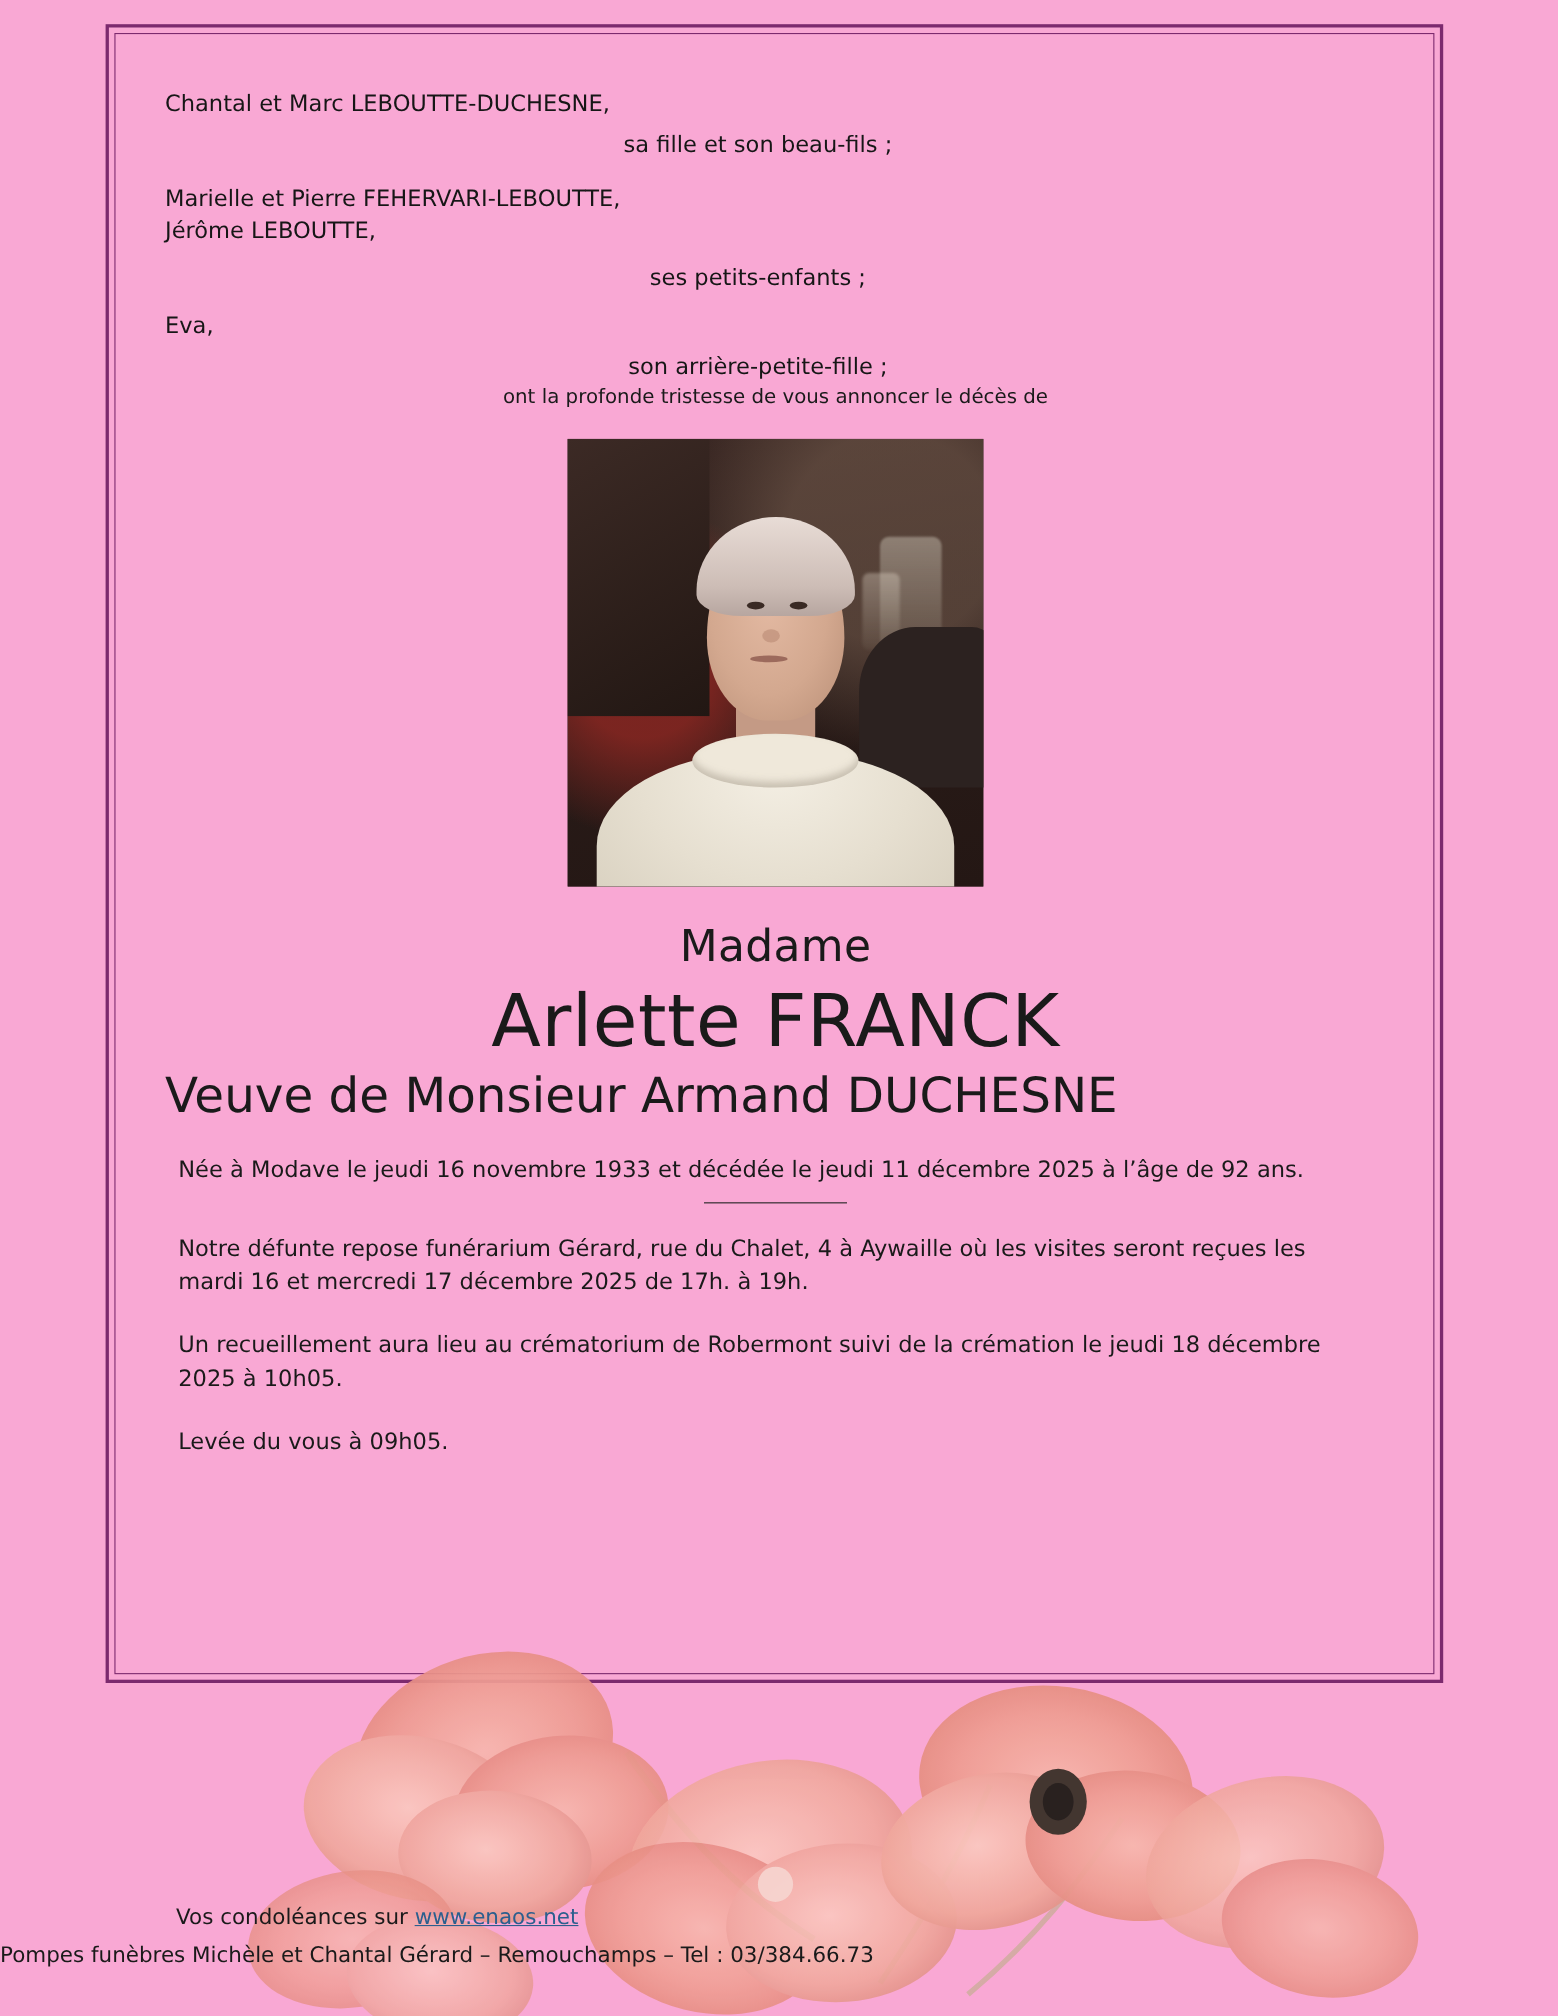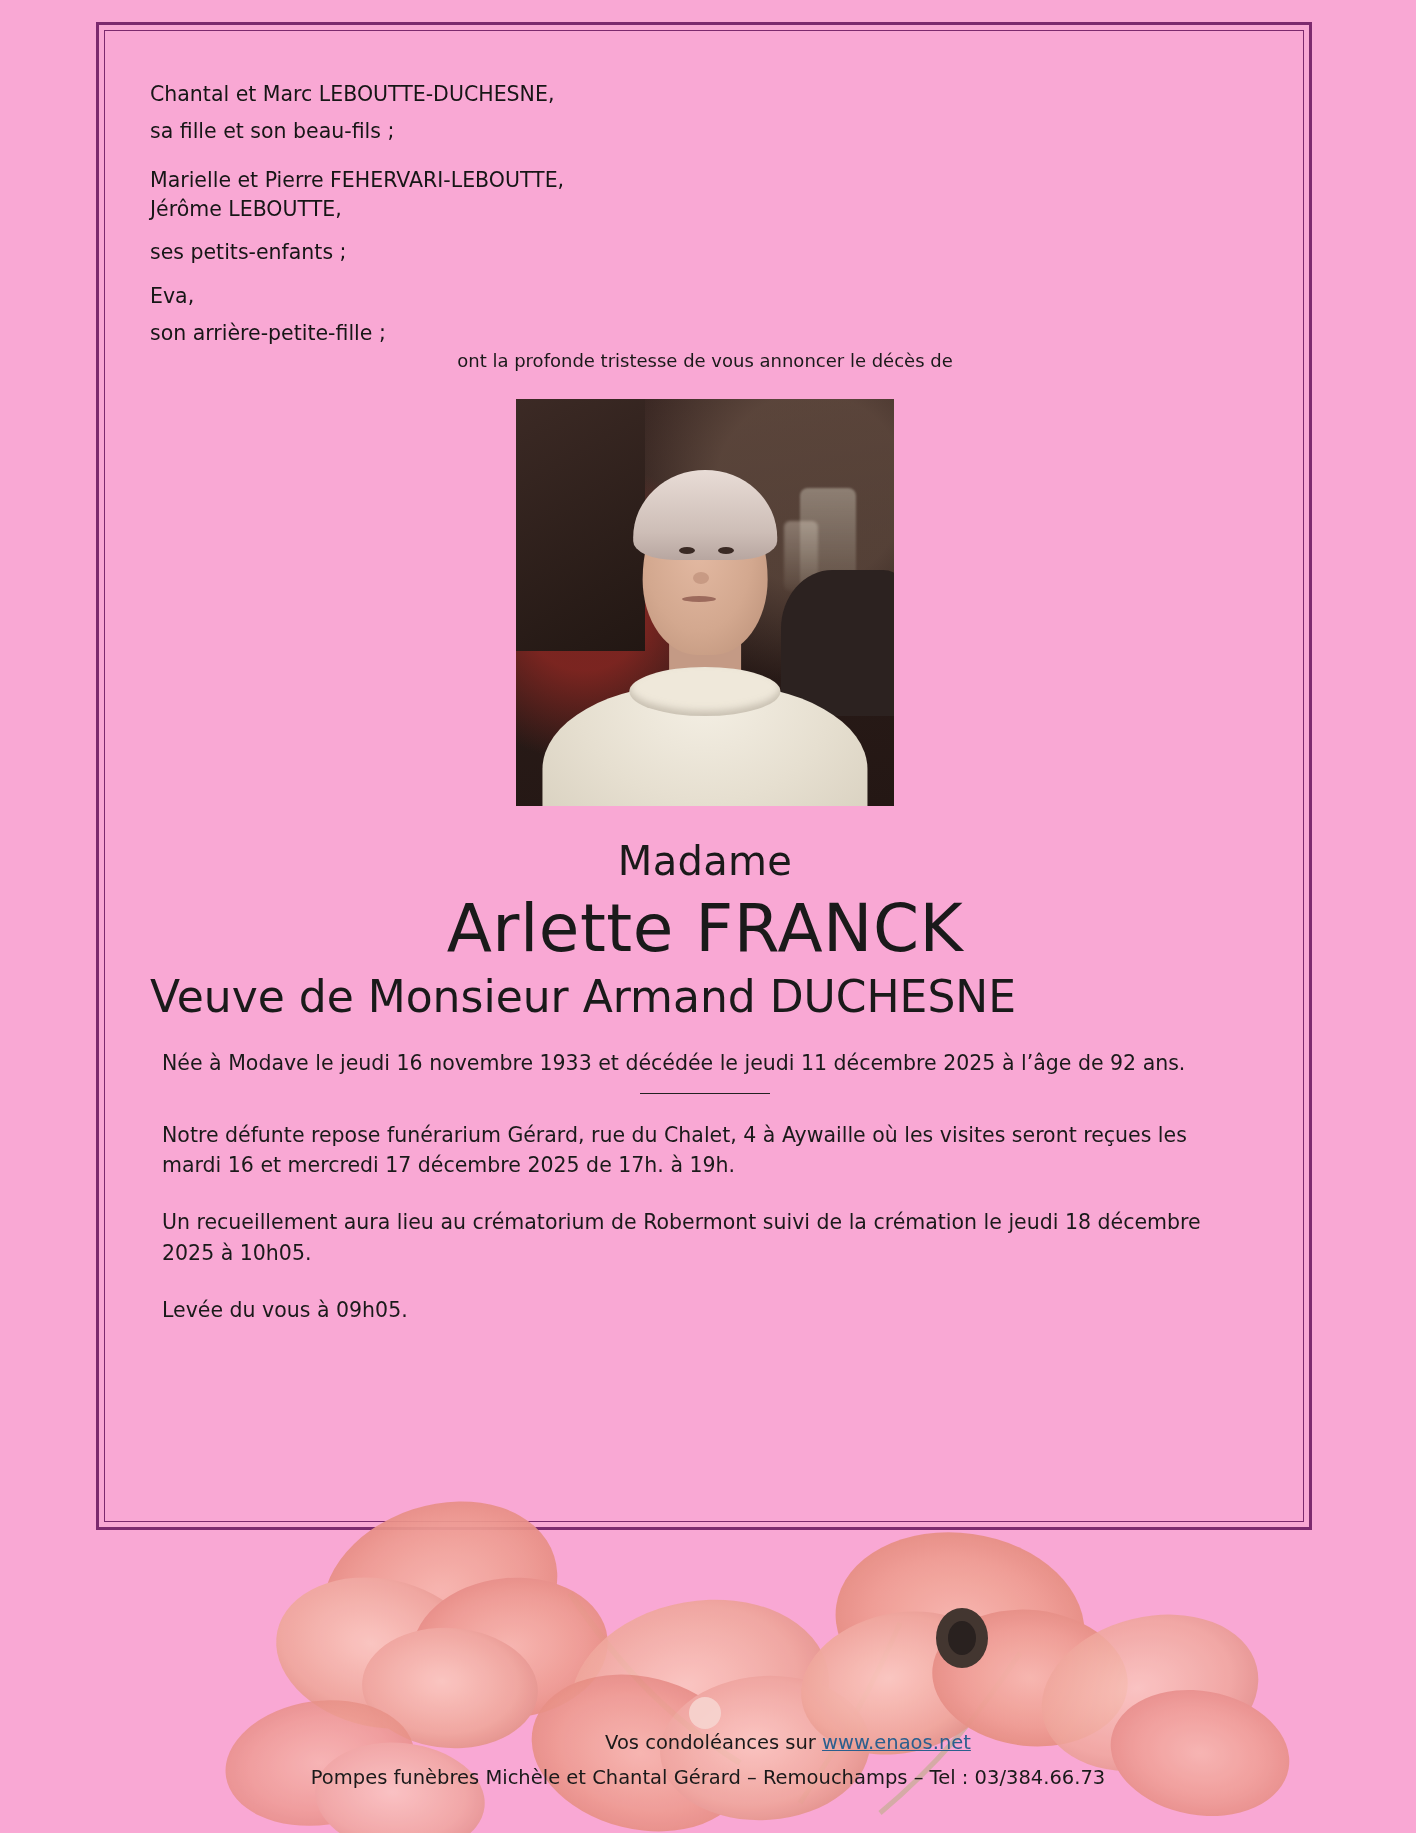"sa fille et son beau-fils" .fam-right { text-align: left -> center }
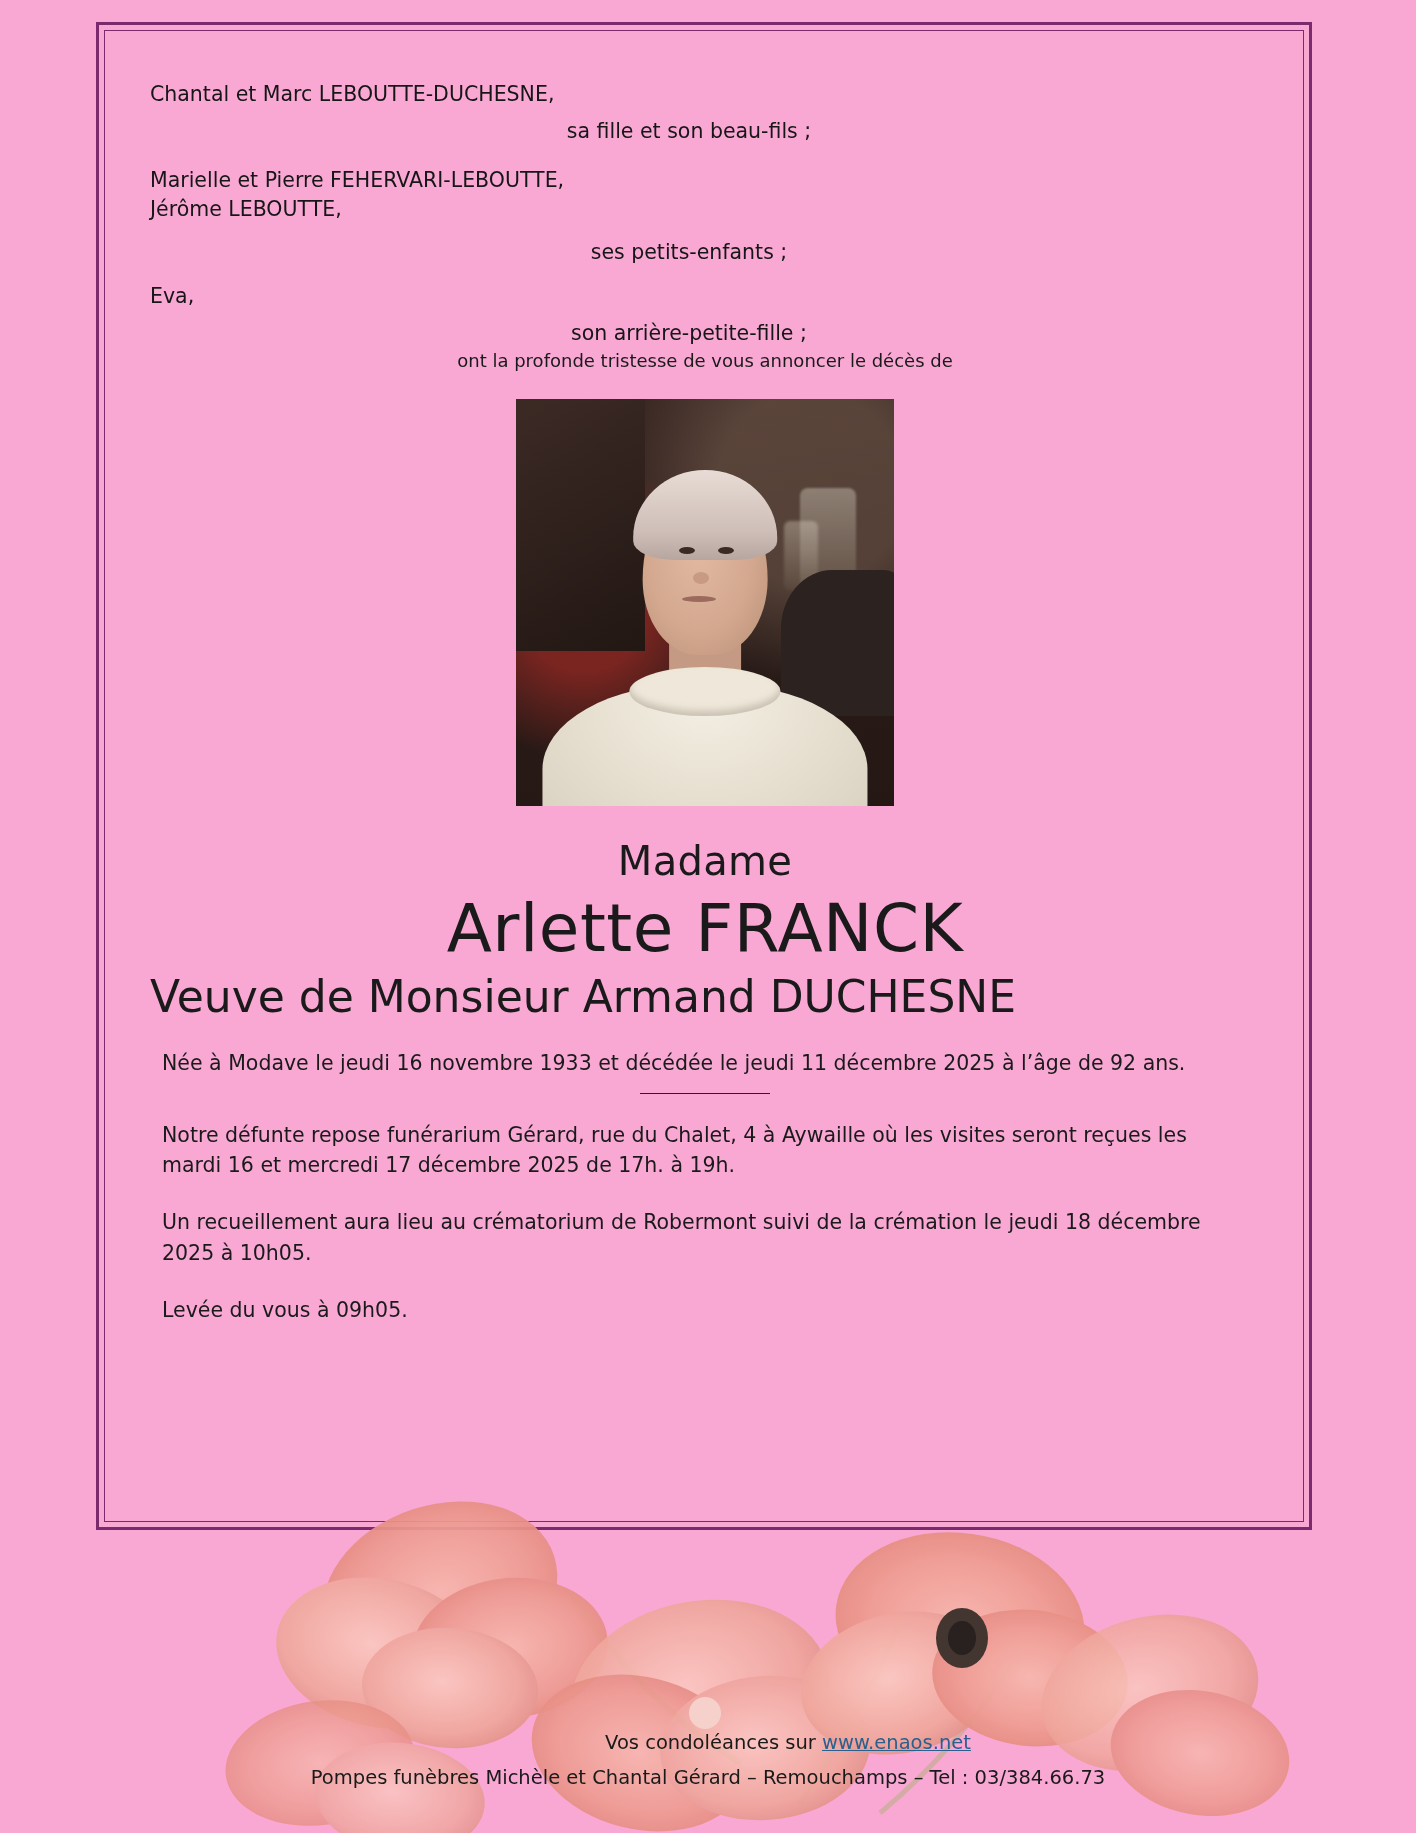"Vos condoléances sur www.enaos.net" .footer { text-align: center -> none }
